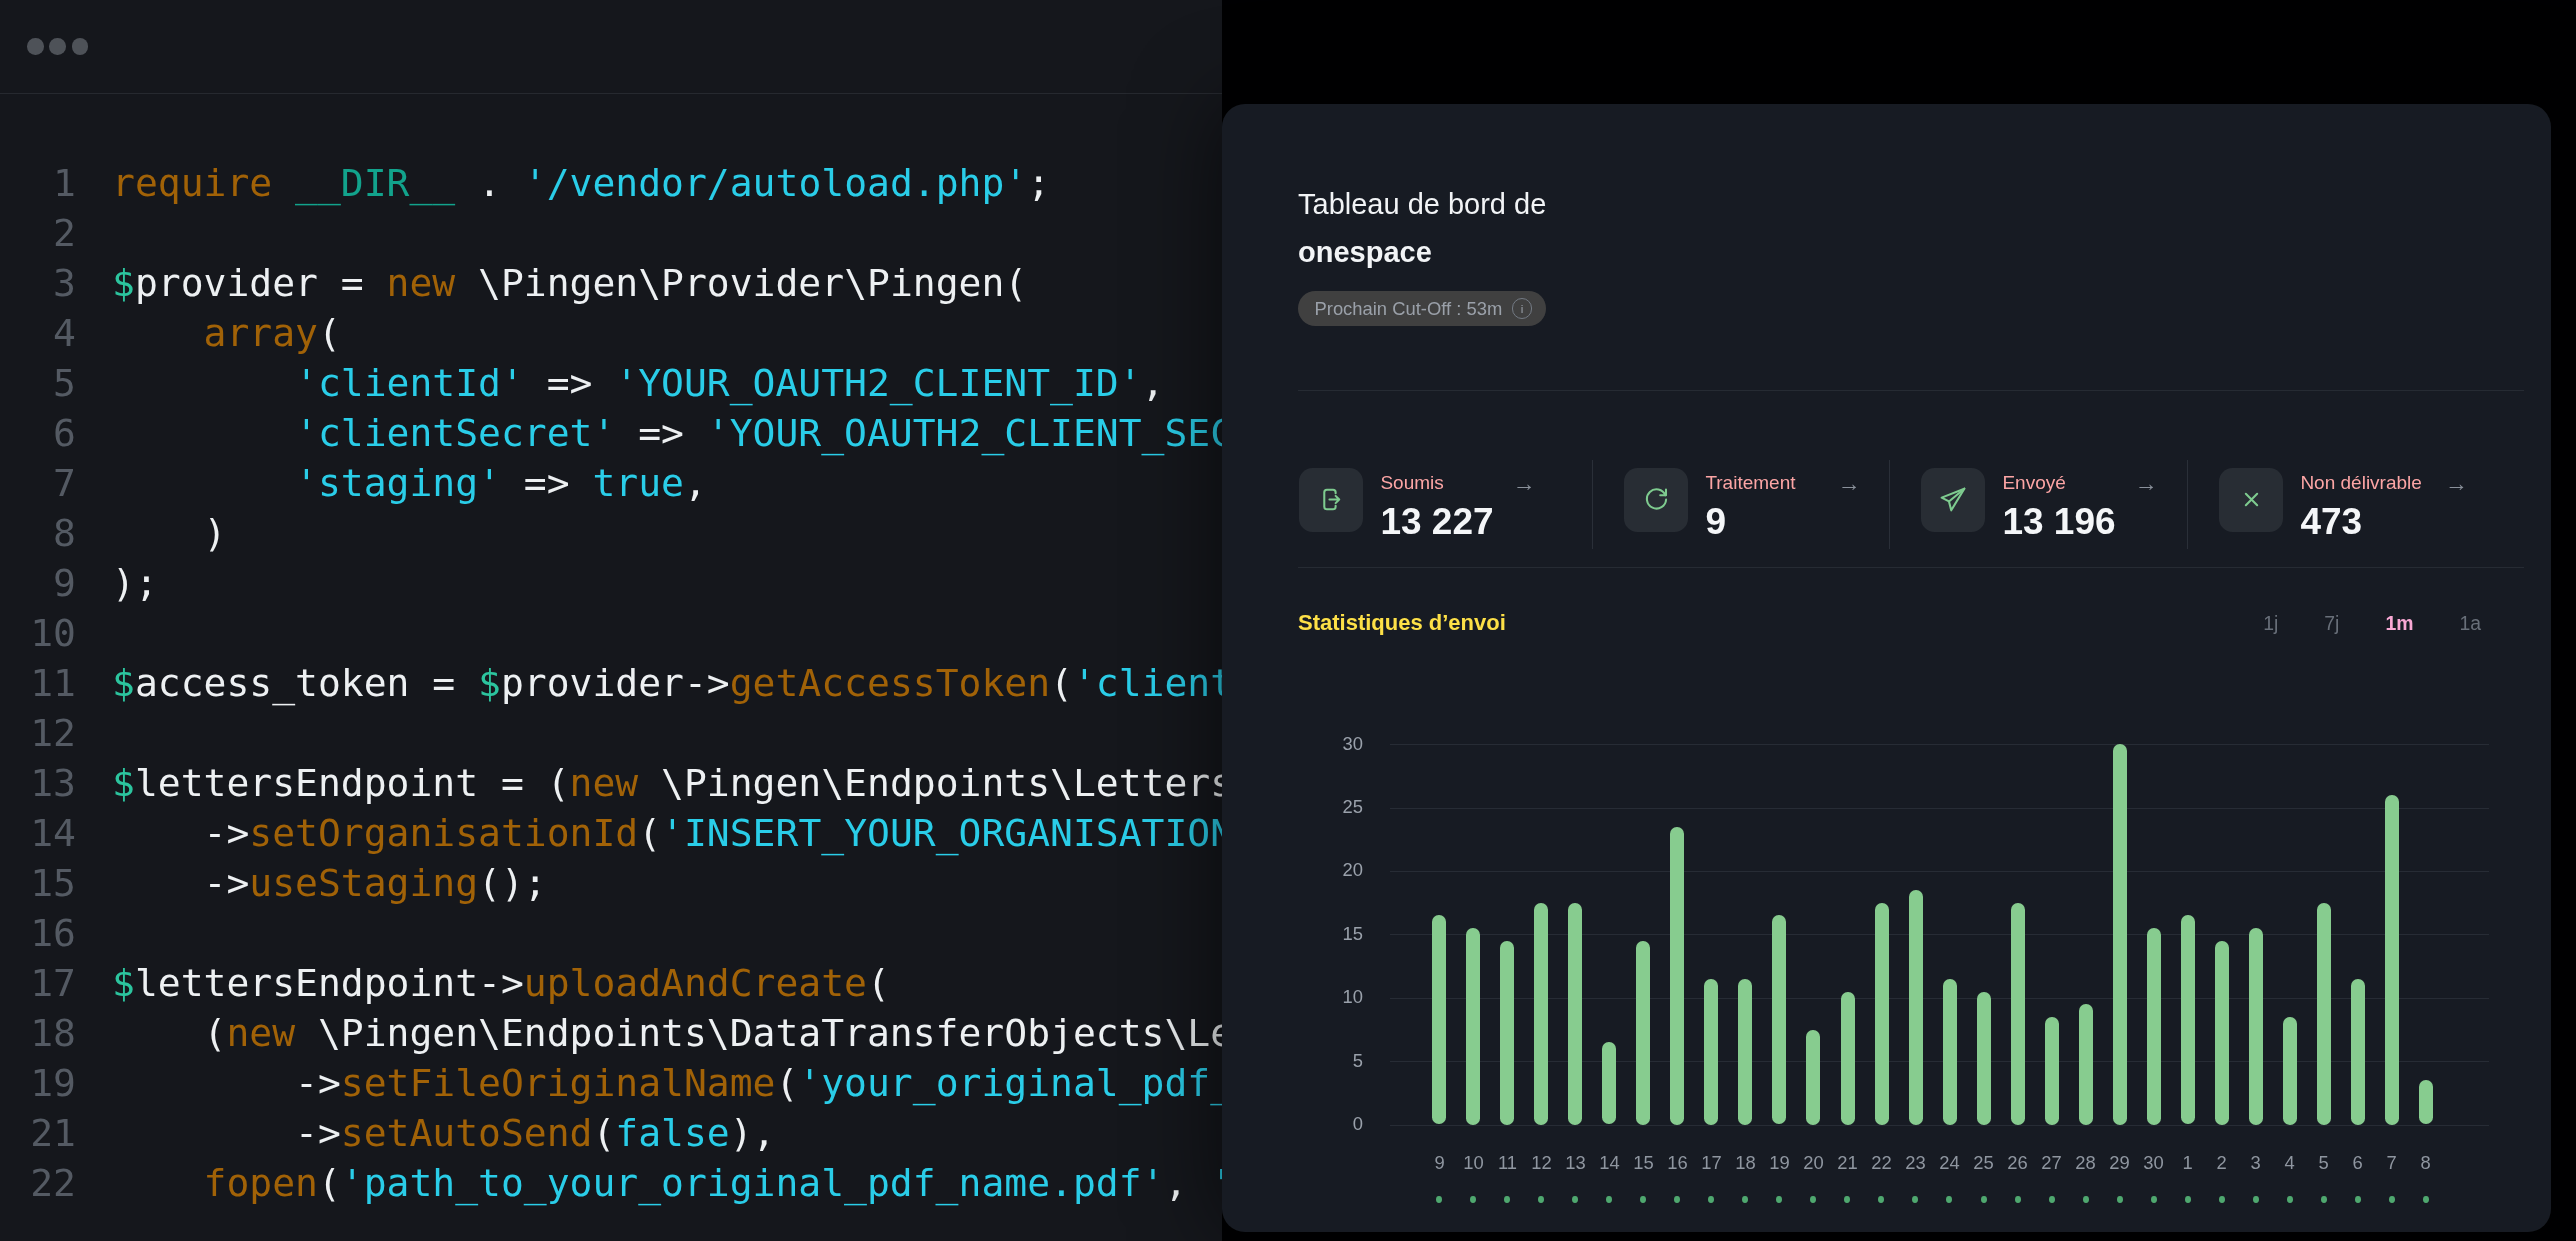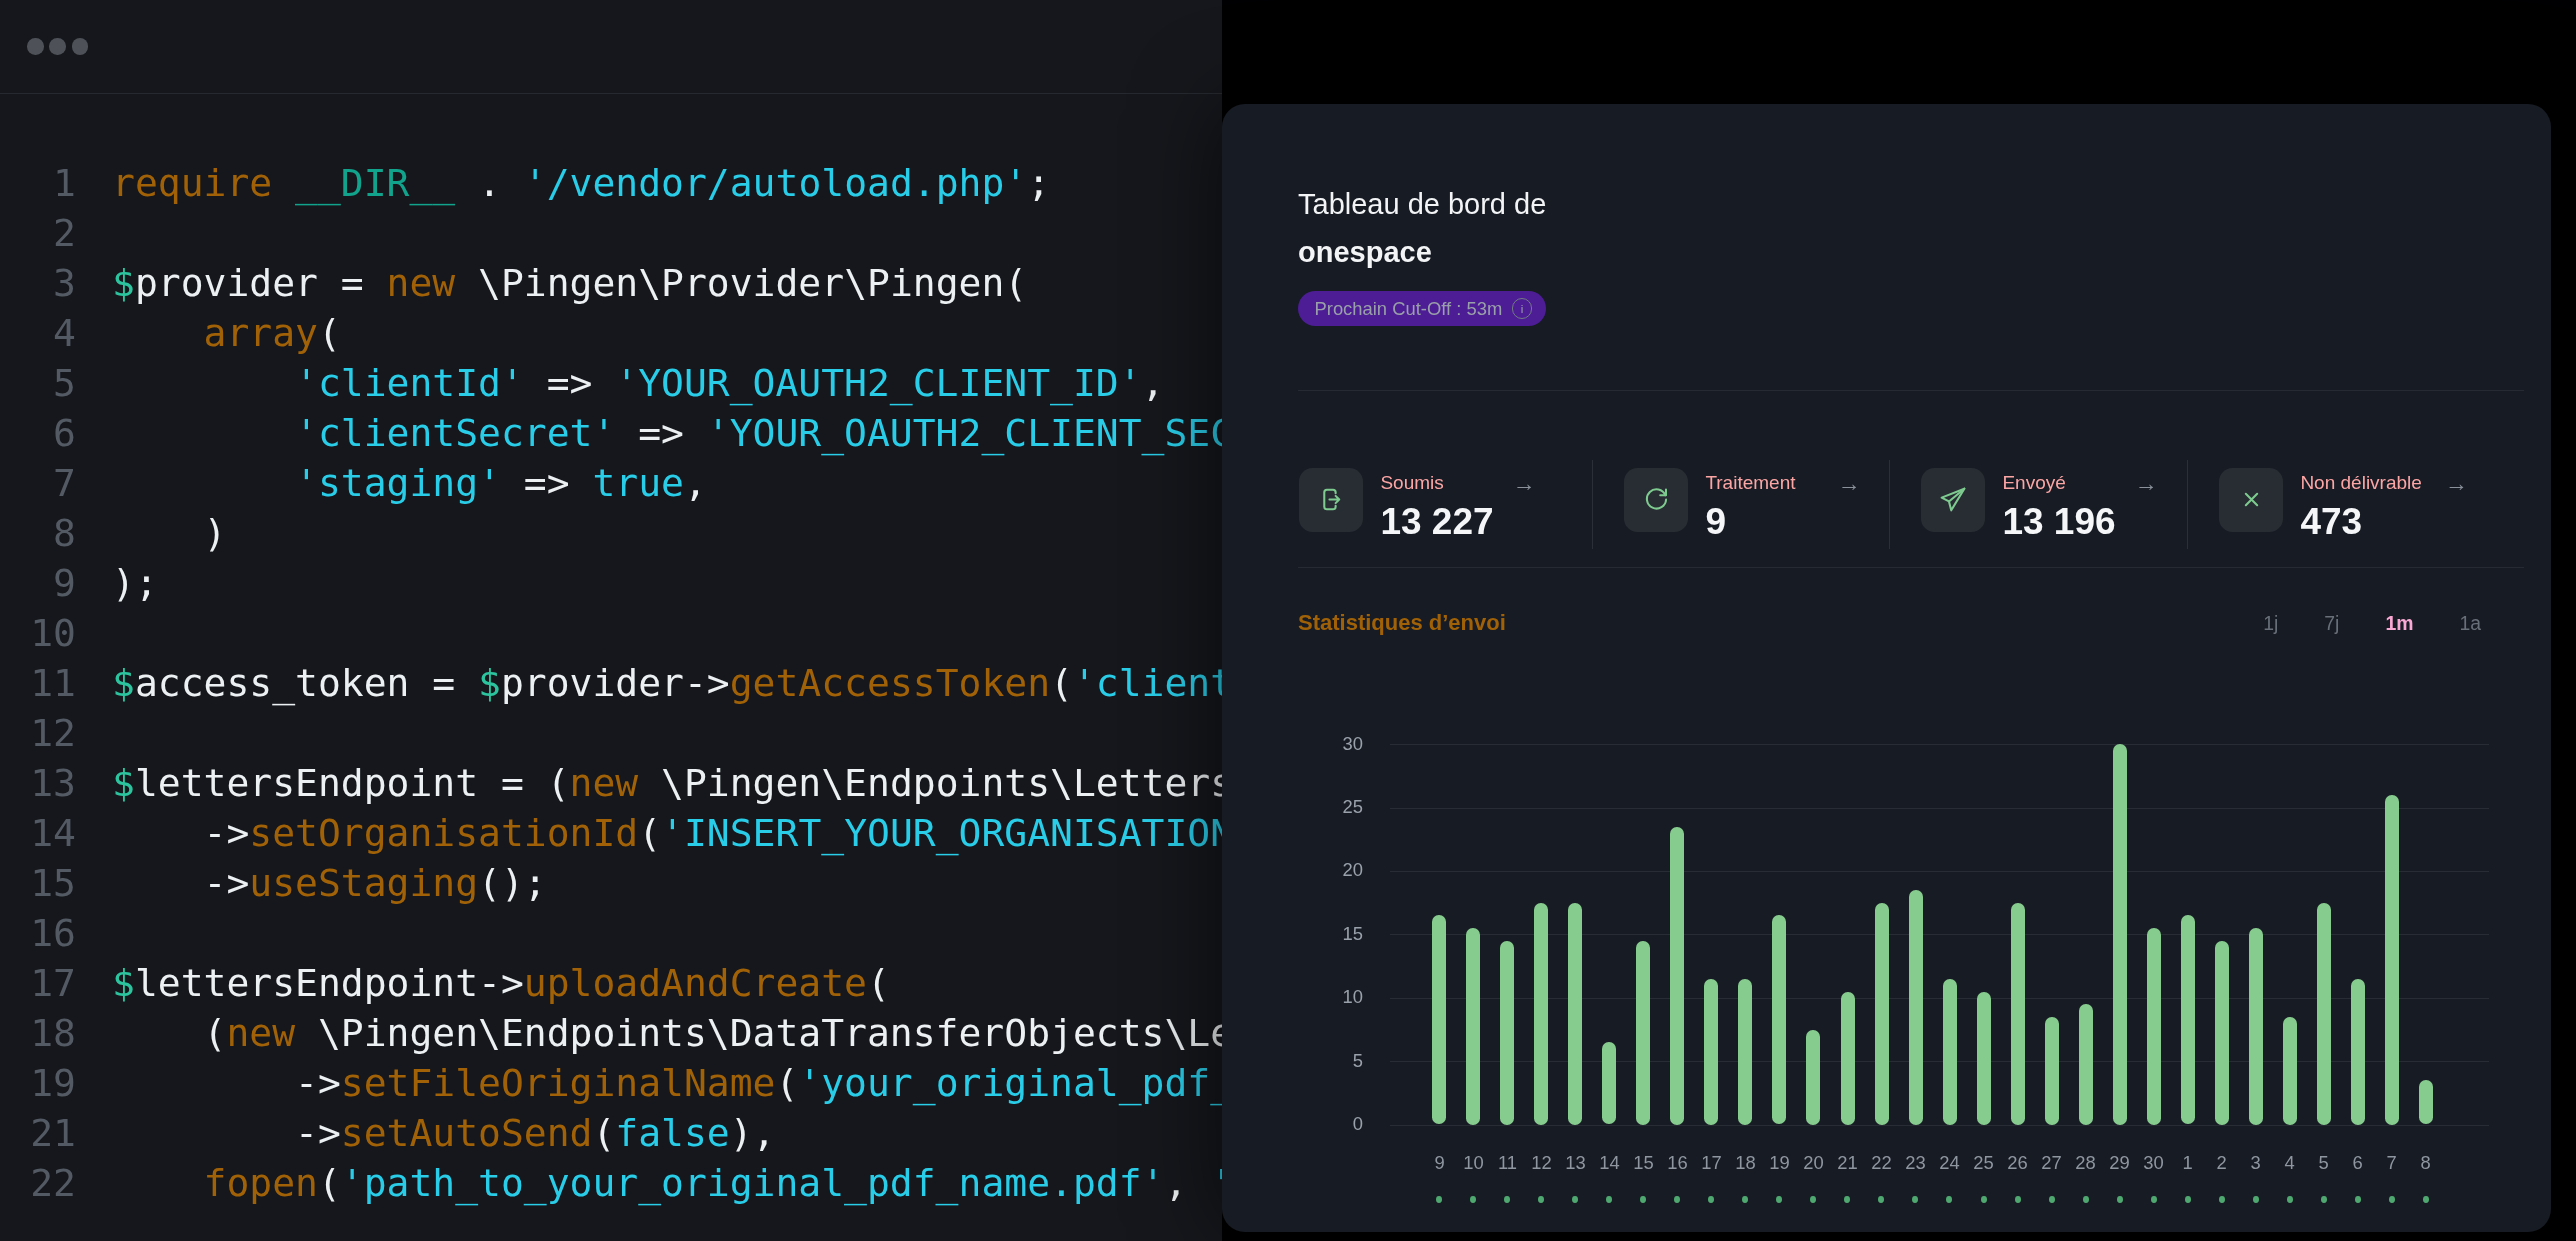"Prochain Cut-Off : 53m" .badge { background: #4c1d95 -> #404040 }
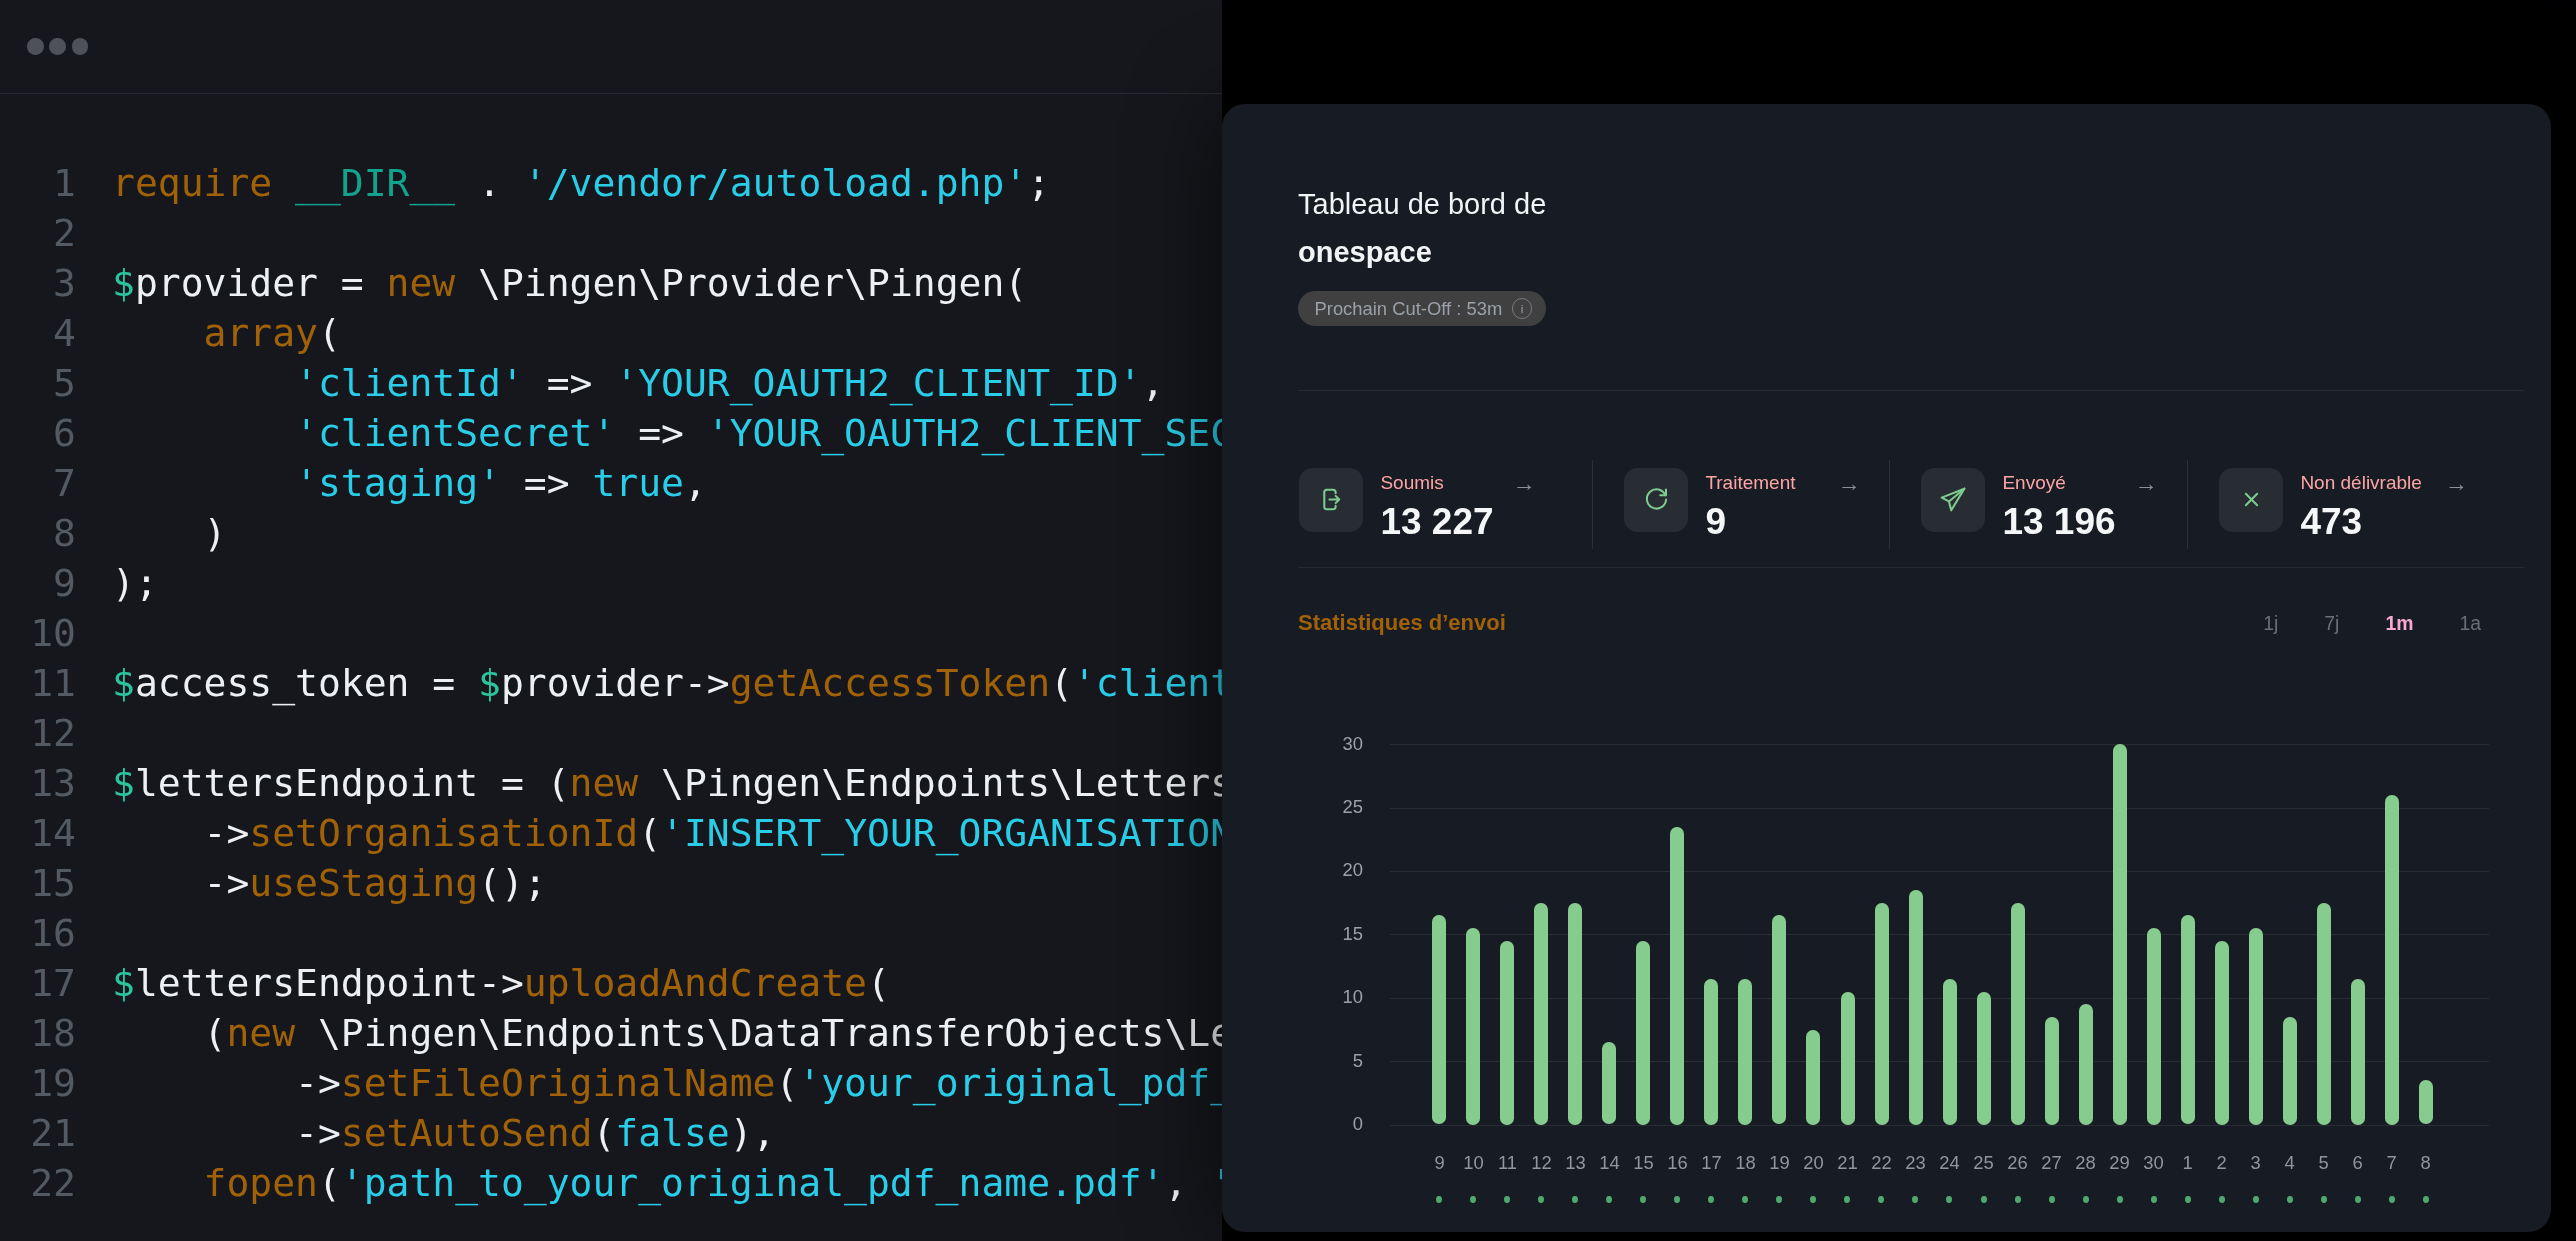"Statistiques d’envoi" .sectitle { color: #a16207 -> #fde047 }
